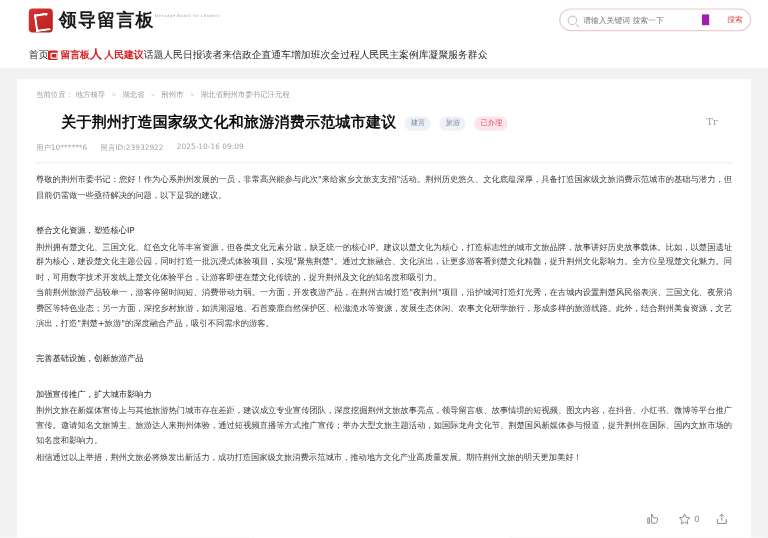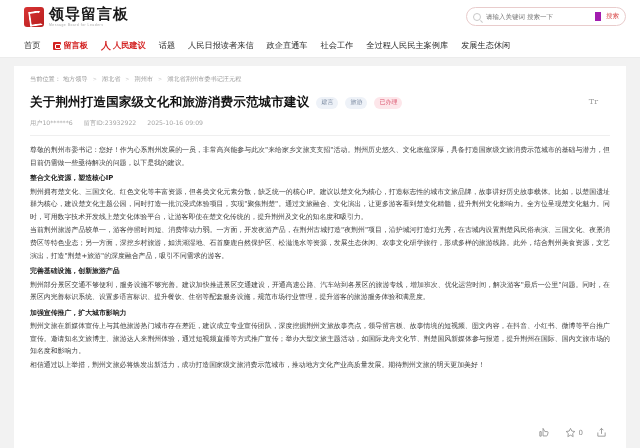"领导留言板" .logo-text { flex-direction: column -> row }
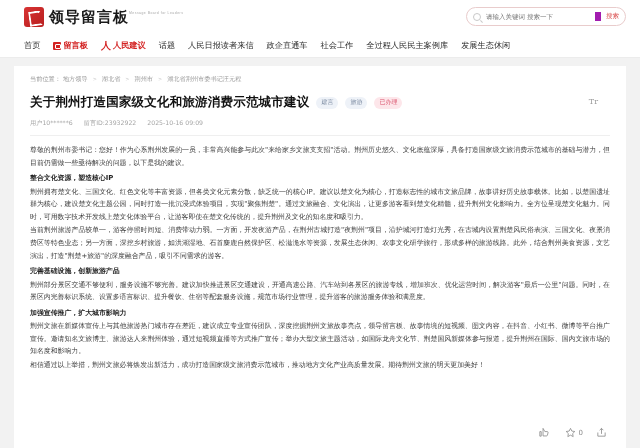"搜索" .search-btn { padding-left: 5px -> 15px }
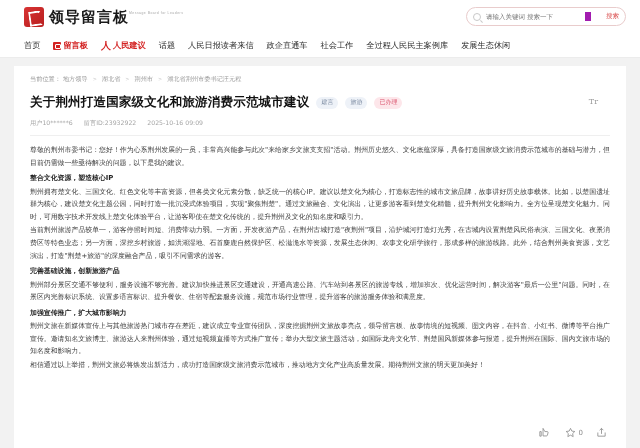"首页" .nav { gap: 13px -> none }
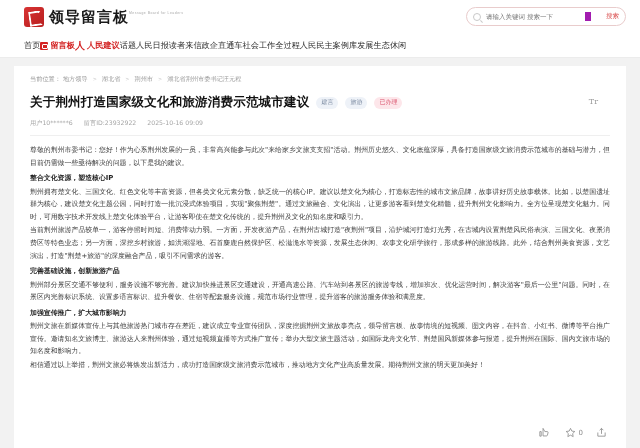"社会工作" span { text: 社会工作 -> 增加班次 }
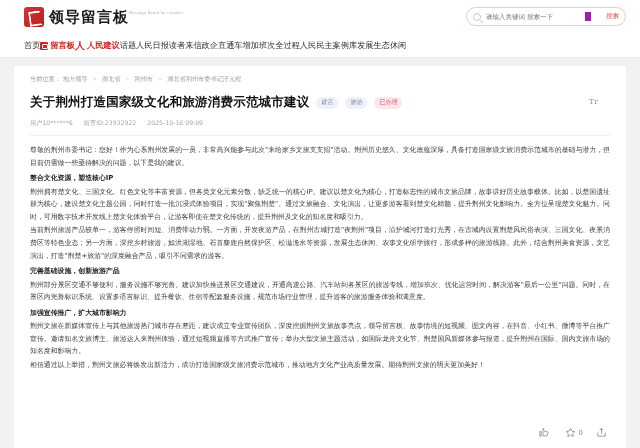"发展生态休闲" span { text: 发展生态休闲 -> 凝聚服务群众 }
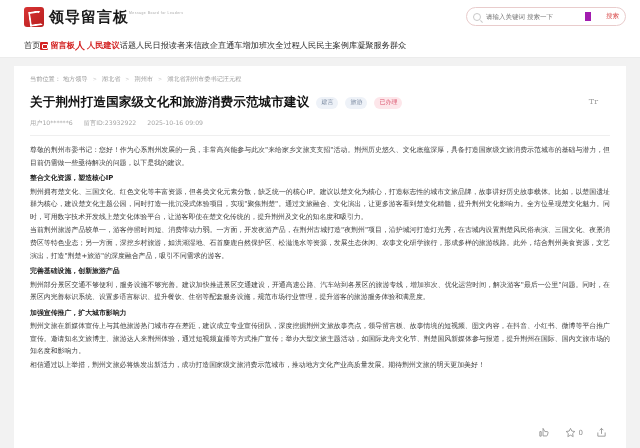"关于荆州打造国家级文化和旅游消费示范城市建议" .title-row { margin-left: none -> 21px }
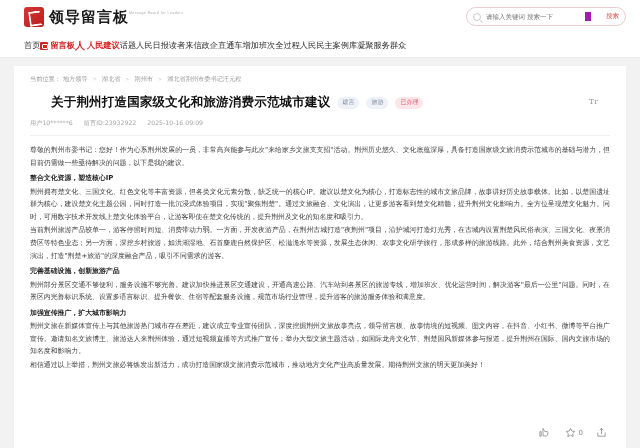"整合文化资源，塑造核心IP" .body p.h { font-weight: bold -> normal; margin-top: 3px -> 17px }
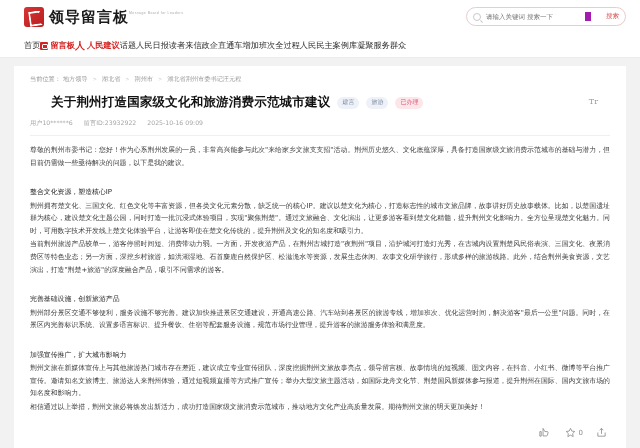"荆州部分景区交通不够便利，服务设施不够完善。建议加快推进景区交通建设，开通高速公" p { html: <p>荆州部分景区交通不够便利，服务设施不够完善。建议加快推进景区交通建设，开通高速公路、汽车站到各景区的旅游专线，增加班次、优化运营时间，解决游客"最后一公里"问题。同时，在景区内完善标识系统、设置多语言标识、提升餐饮、住宿等配套服务设施，规范市场行业管理，提升游客的旅游服务体验和满意度。</p> -> none }
